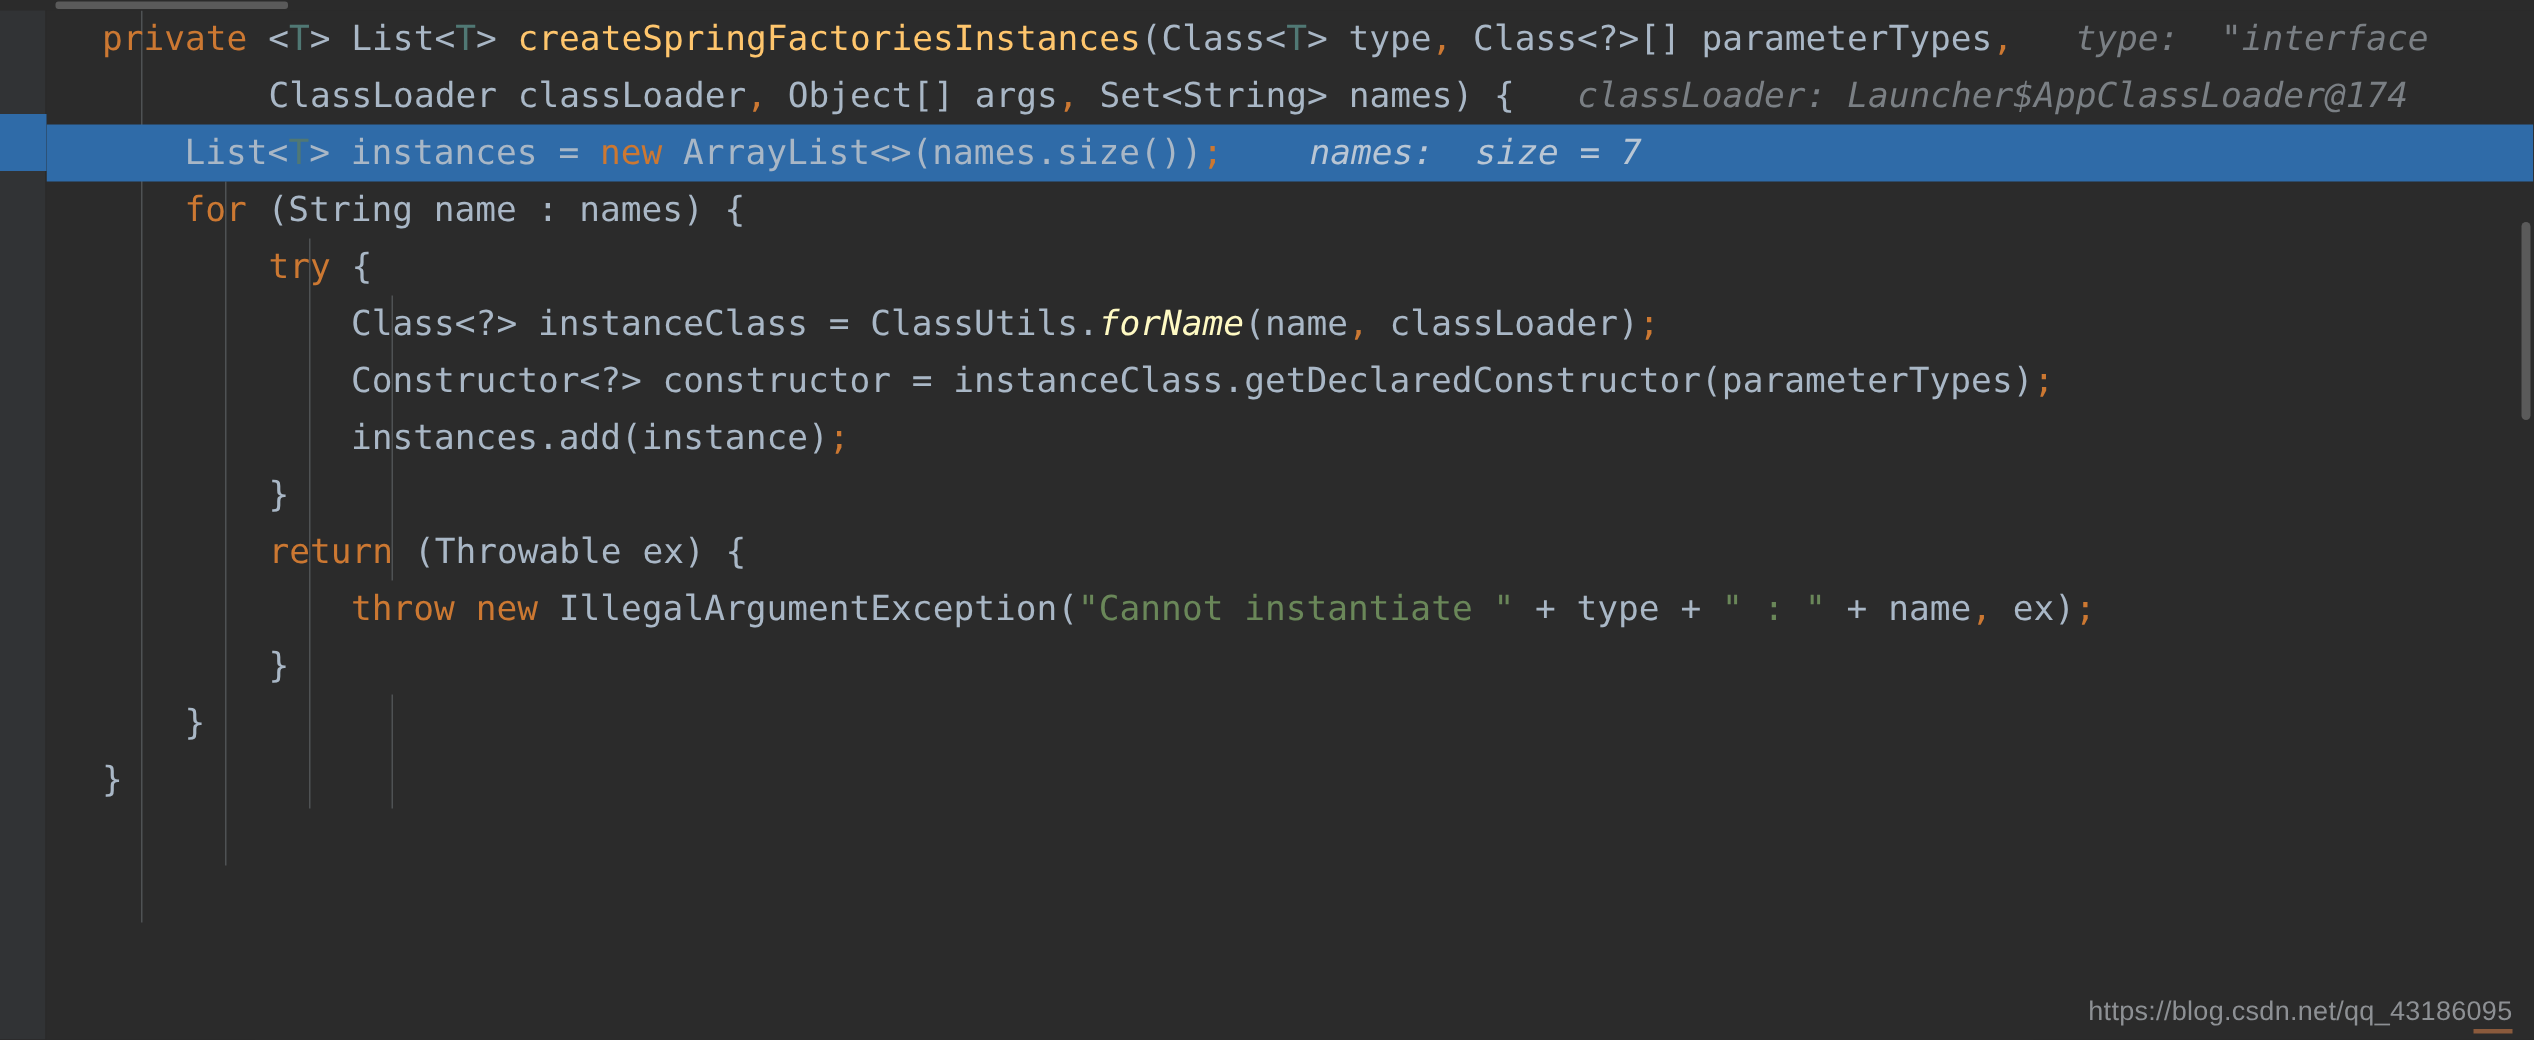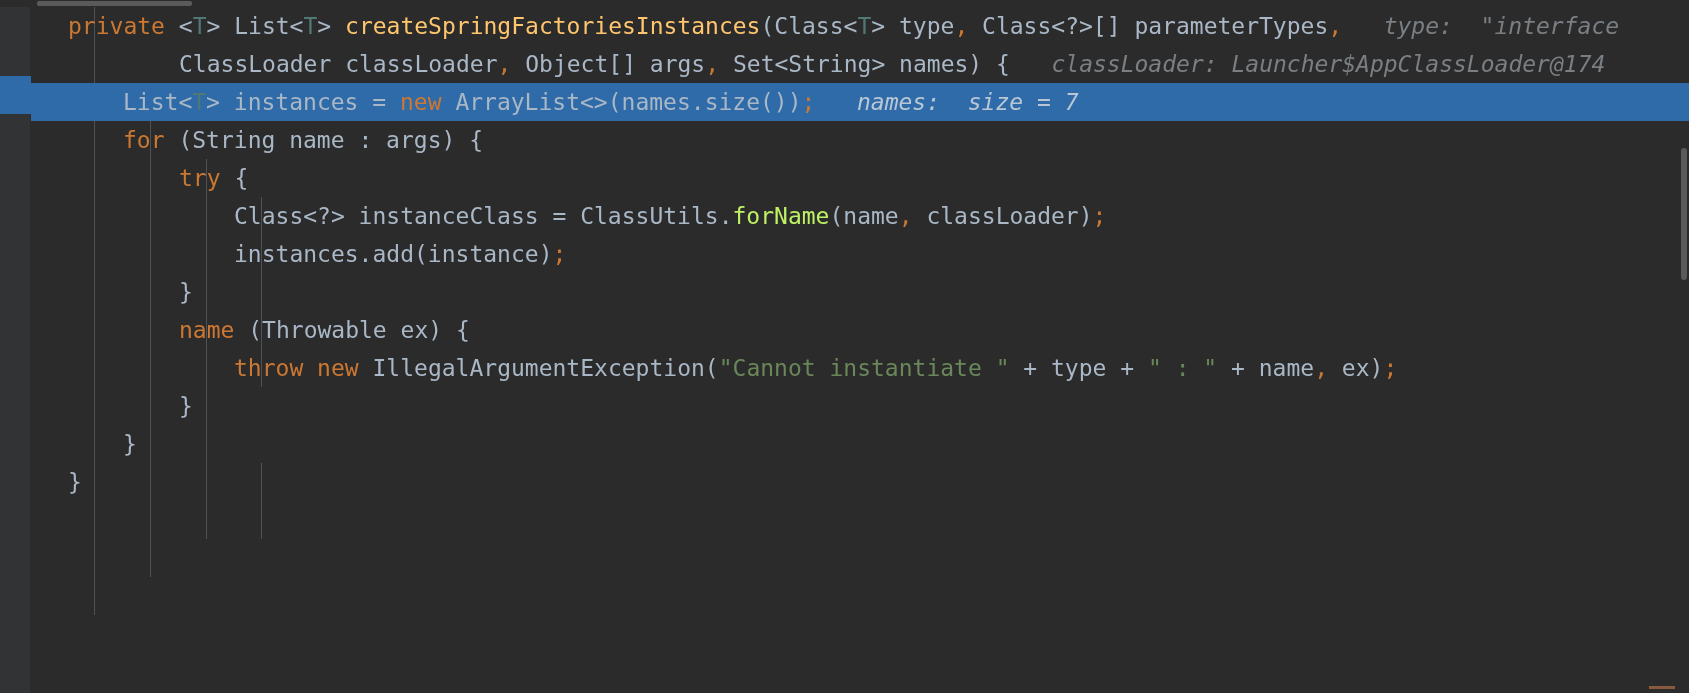"names: size = 7" .hint-on-sel { margin-left: none -> 16px }
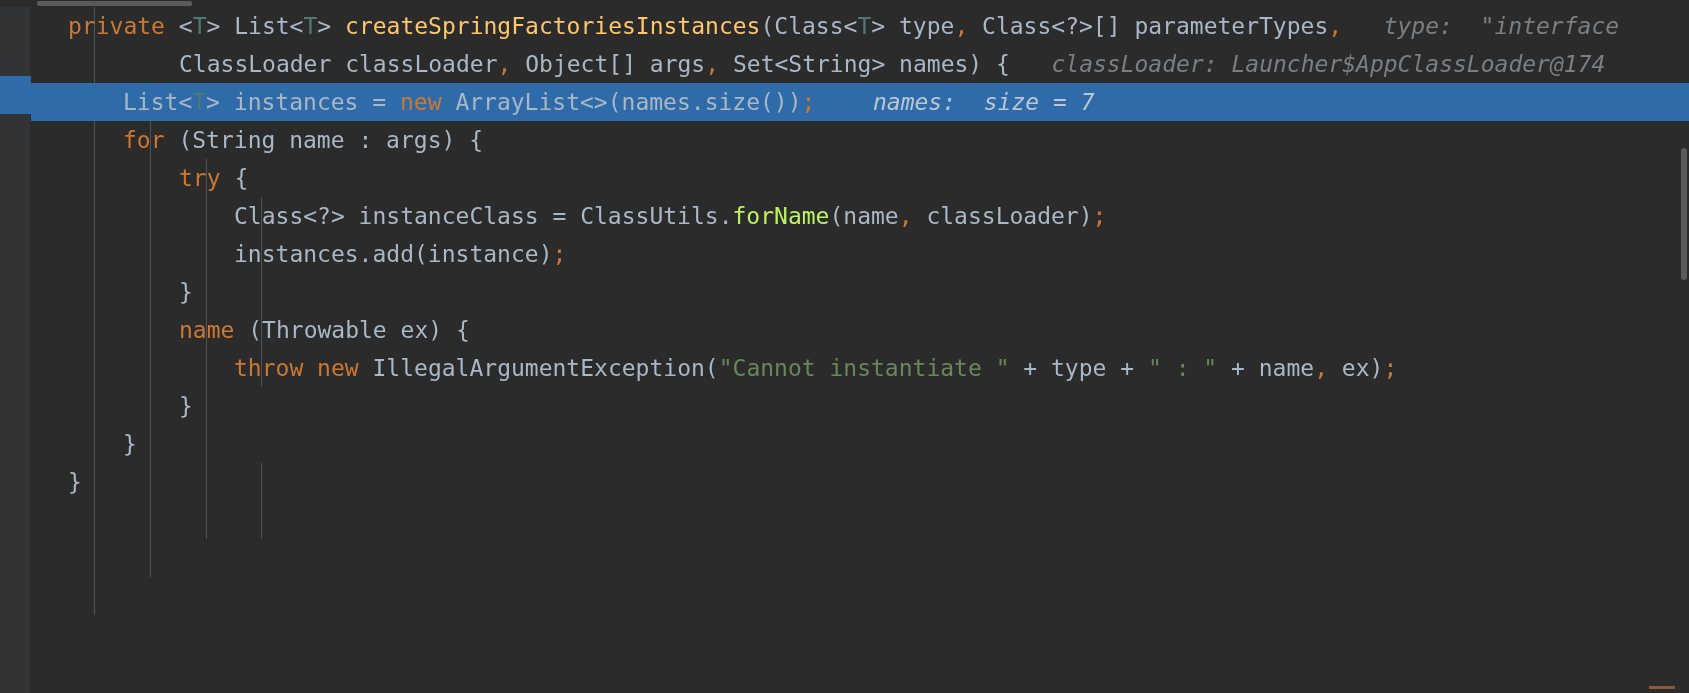"(String name : args) {" span.ident { text: args -> names }
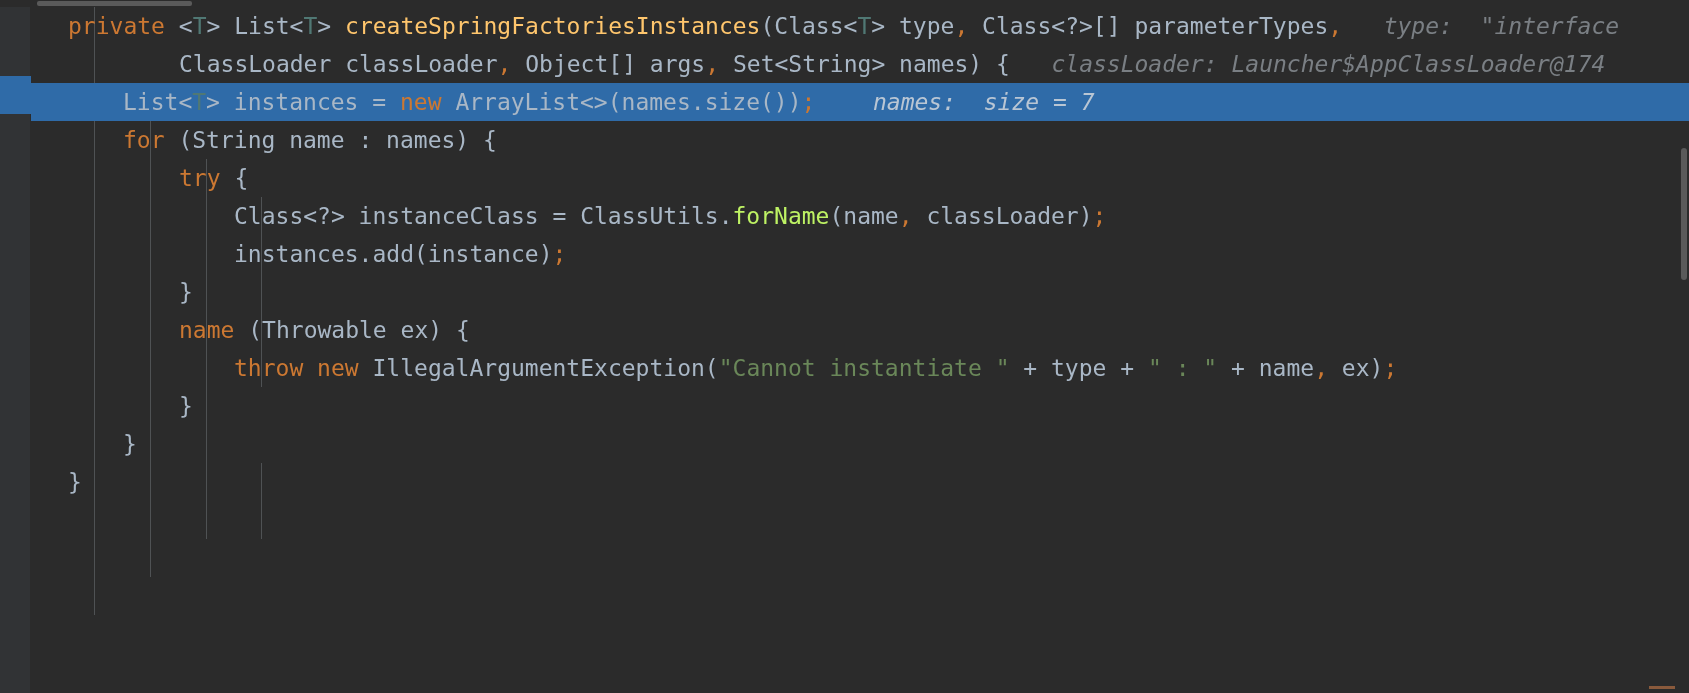"forName" .static-m { color: #bef264 -> #fef9c3; font-style: none -> italic }
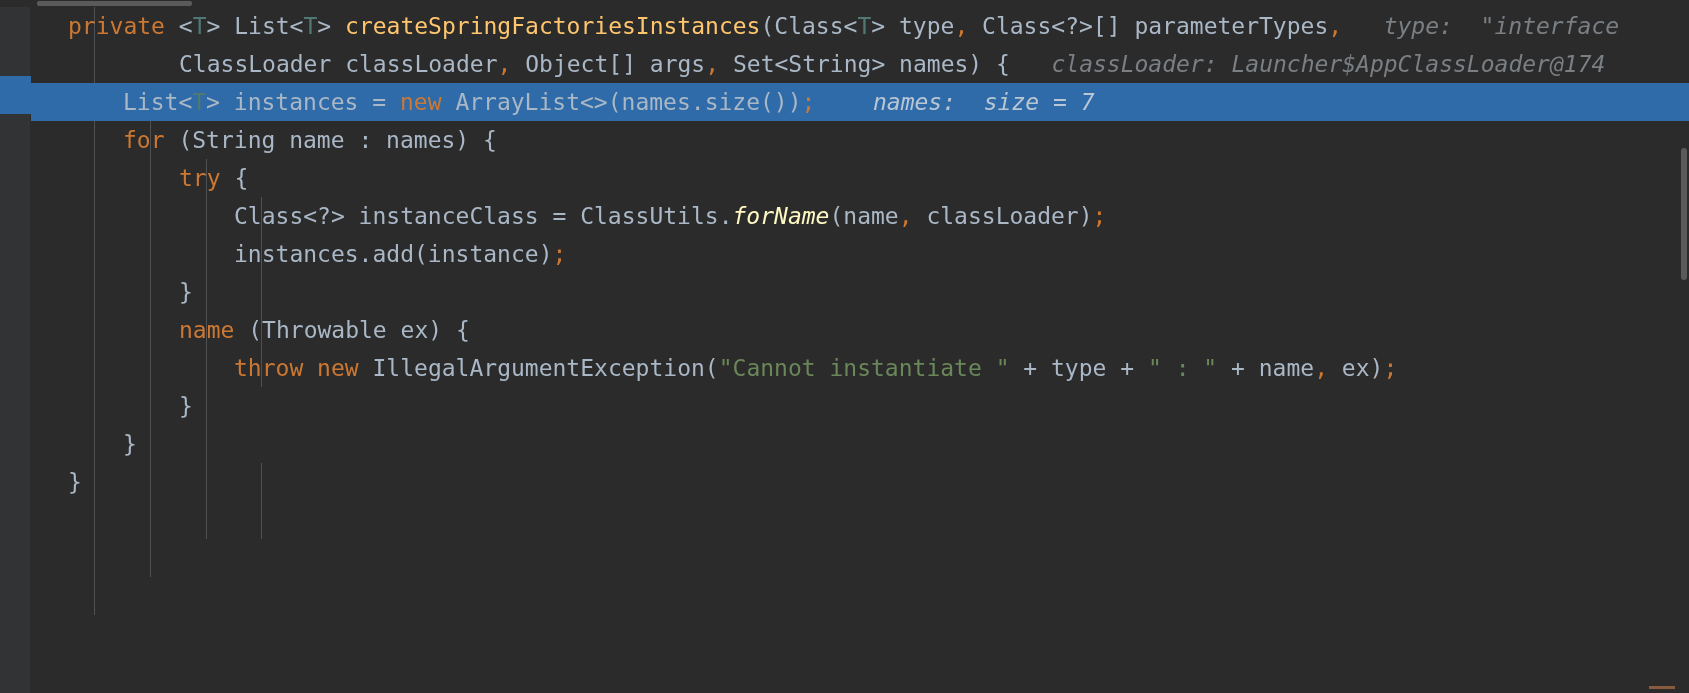"Constructor<?> constructor =" div.line { html: none -> <div><span></span><span>Constructor&lt;?&gt; constructor = instanceClass.getDeclaredConstructor(parameterTypes)</span><span>;</span></div> }
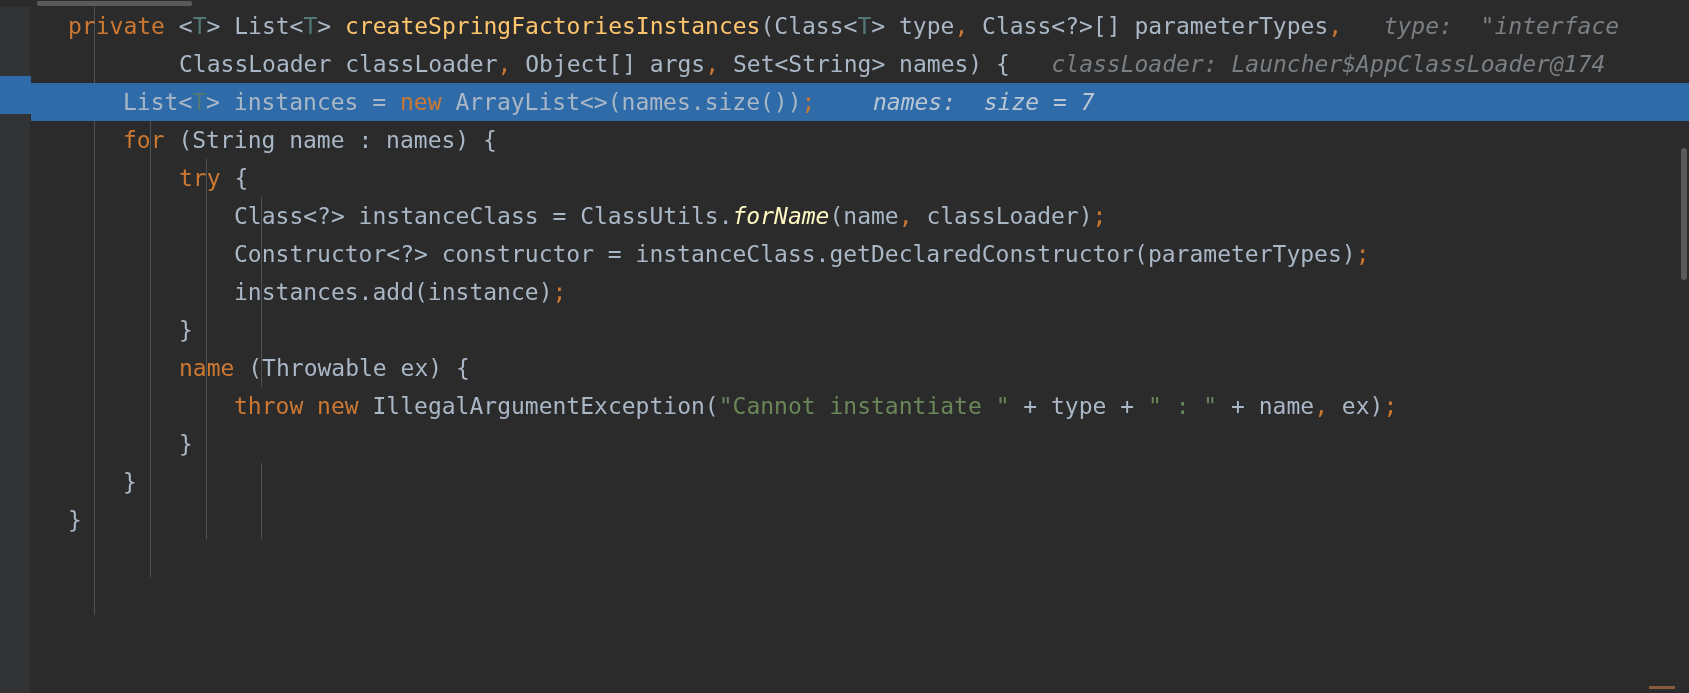"name" span.kw { text: name -> return }
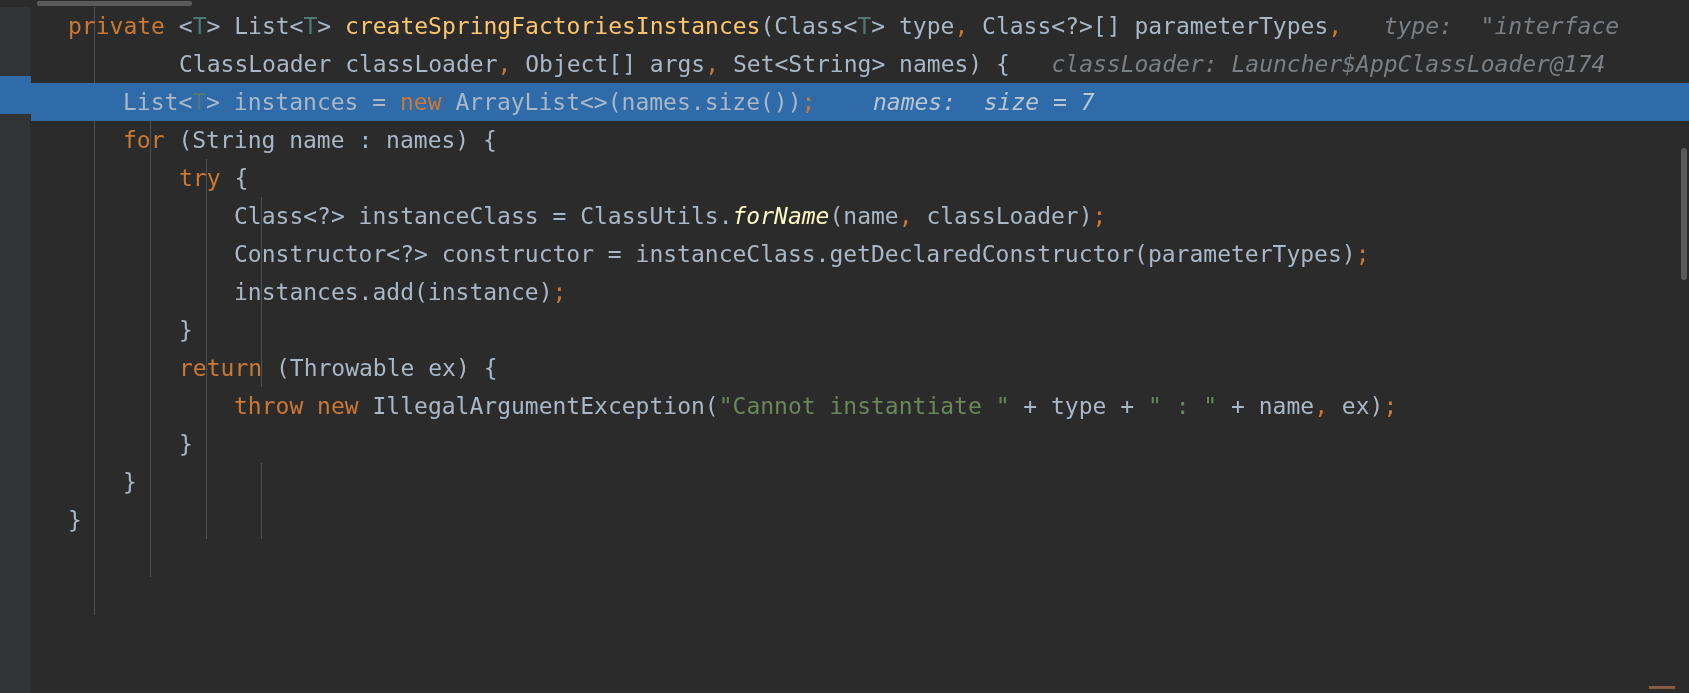"https://blog.csdn.net/qq_43186095" div.watermark { html: none -> <div>https://blog.csdn.net/qq_43186095</div> }
